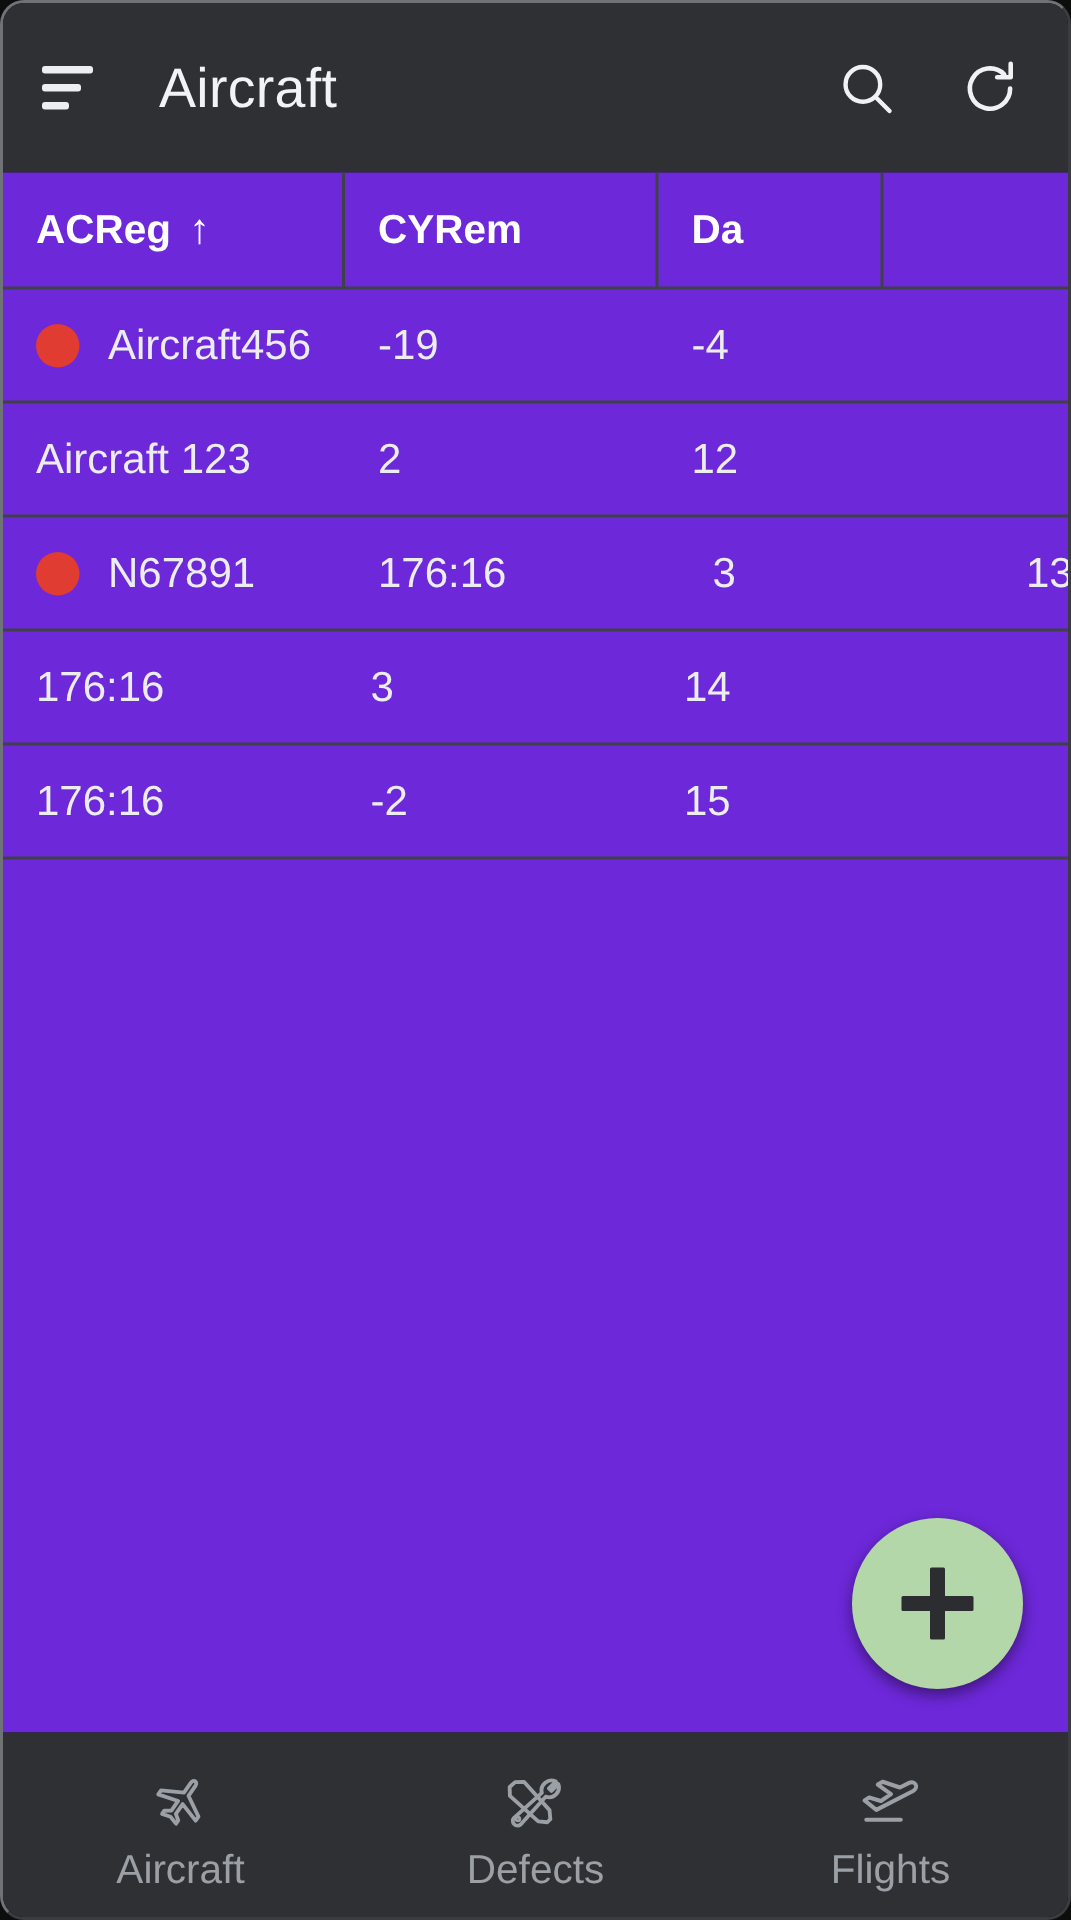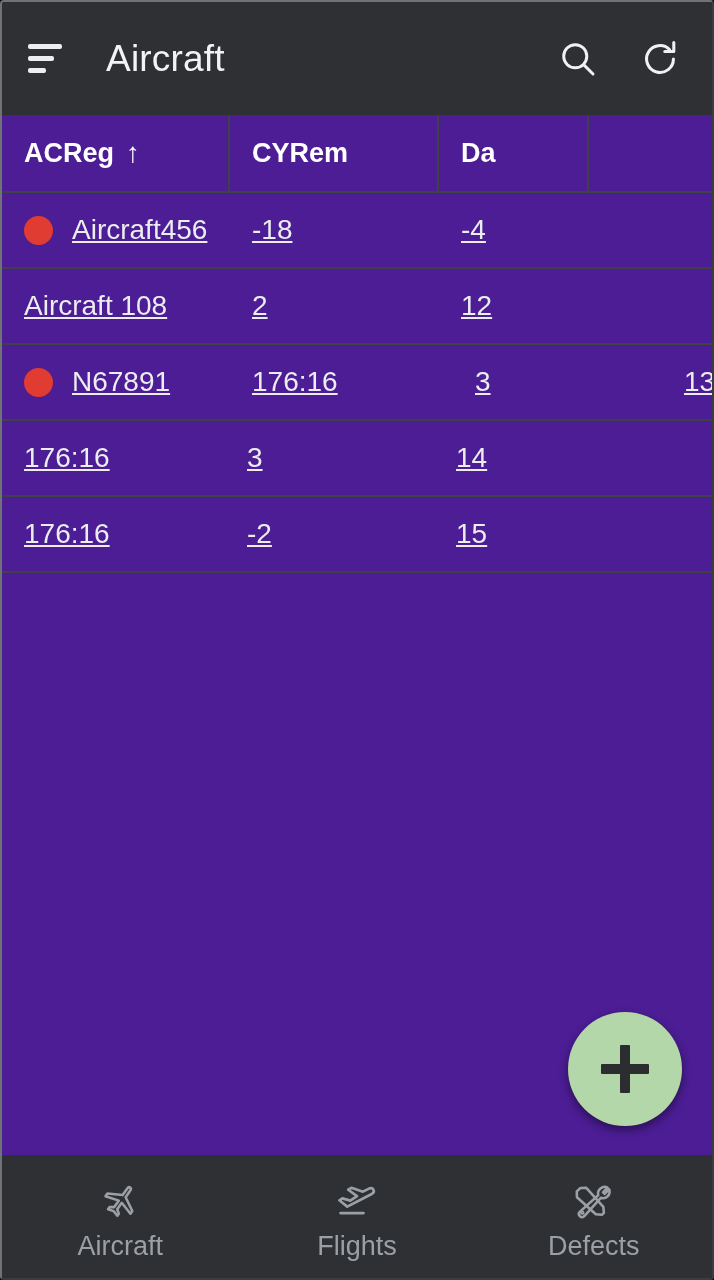"Aircraft" #phone { border-radius: 4px -> 16px }
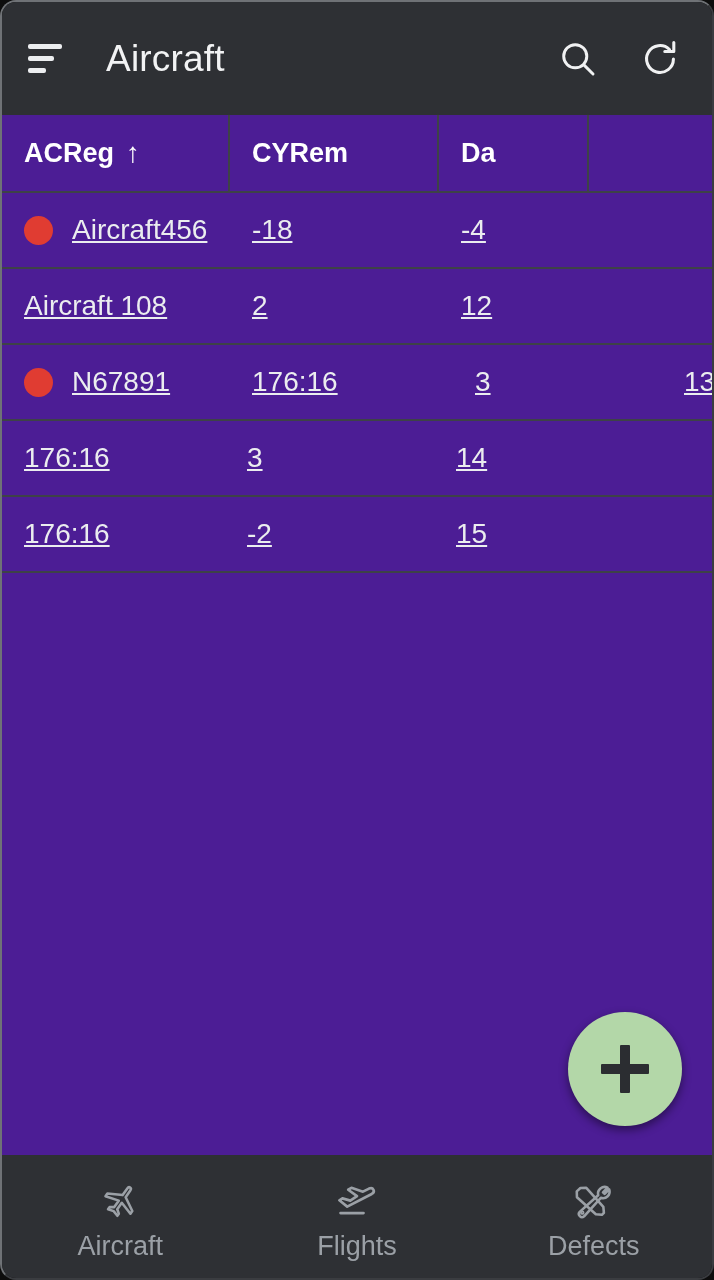"ACReg" #table { background: #4c1d95 -> #6d28d9 }
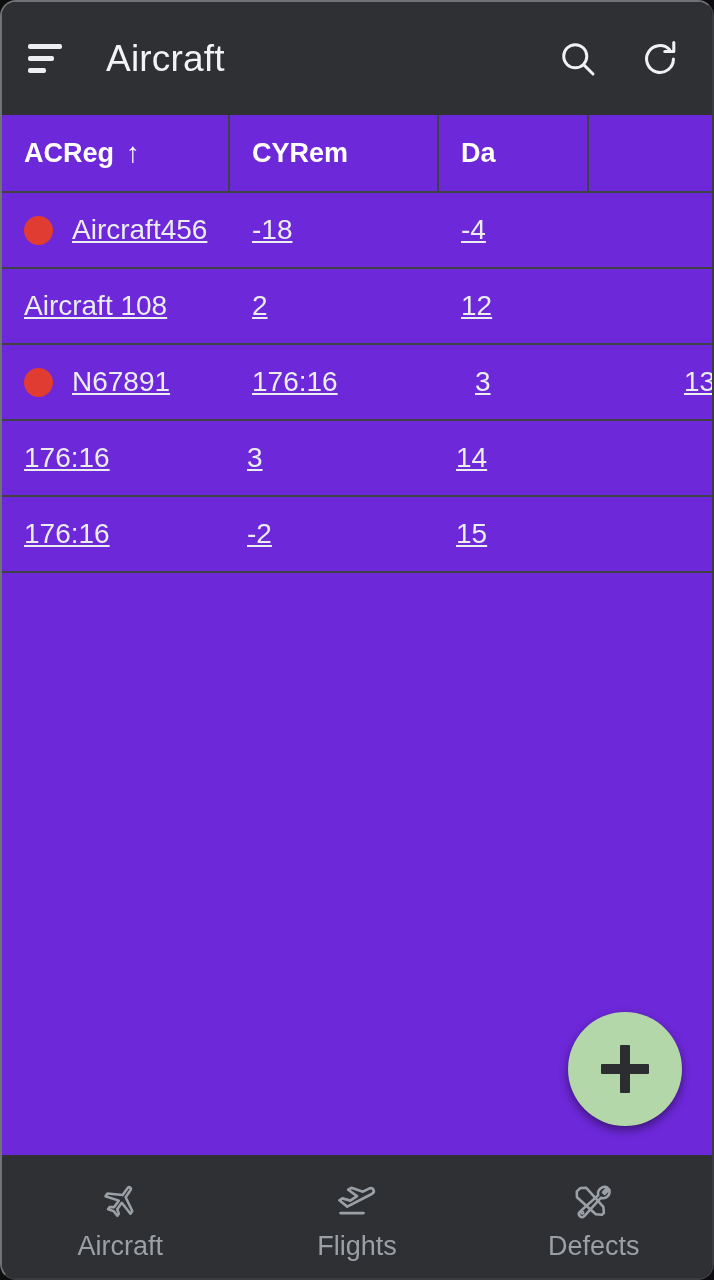"Aircraft456" .td { text-decoration: underline -> none }
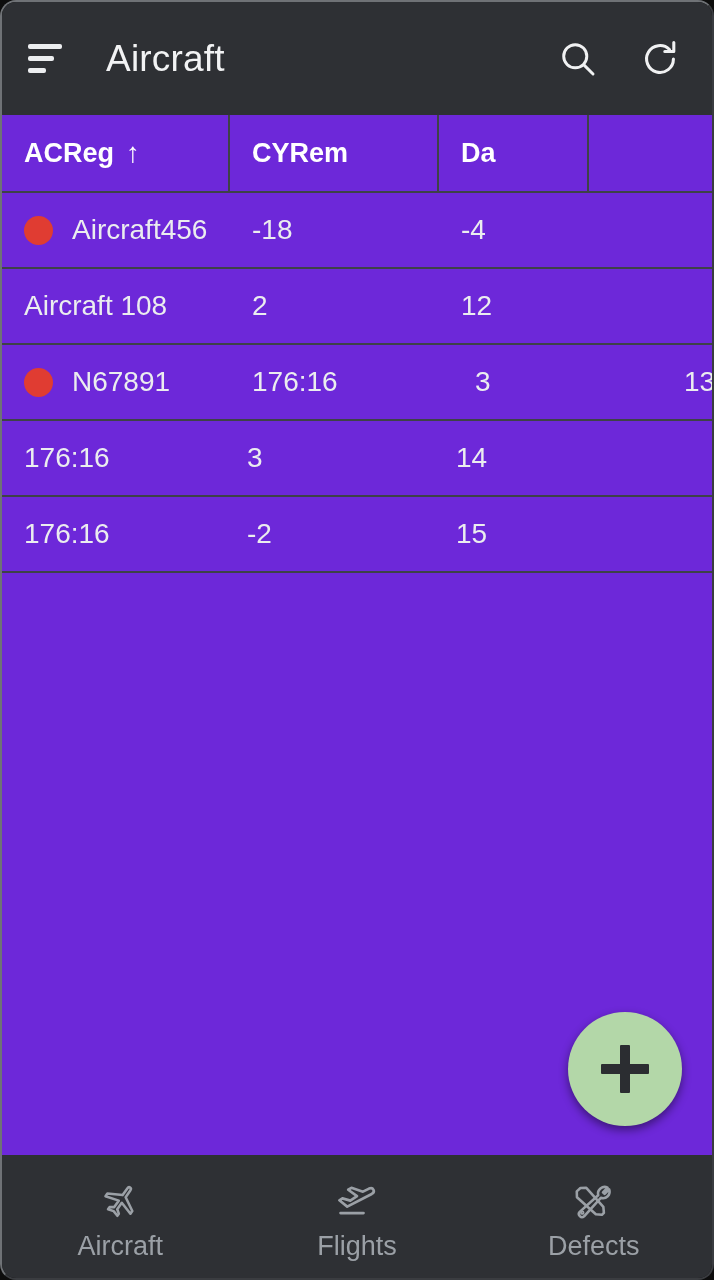"-18" div.td { text: -18 -> -19 }
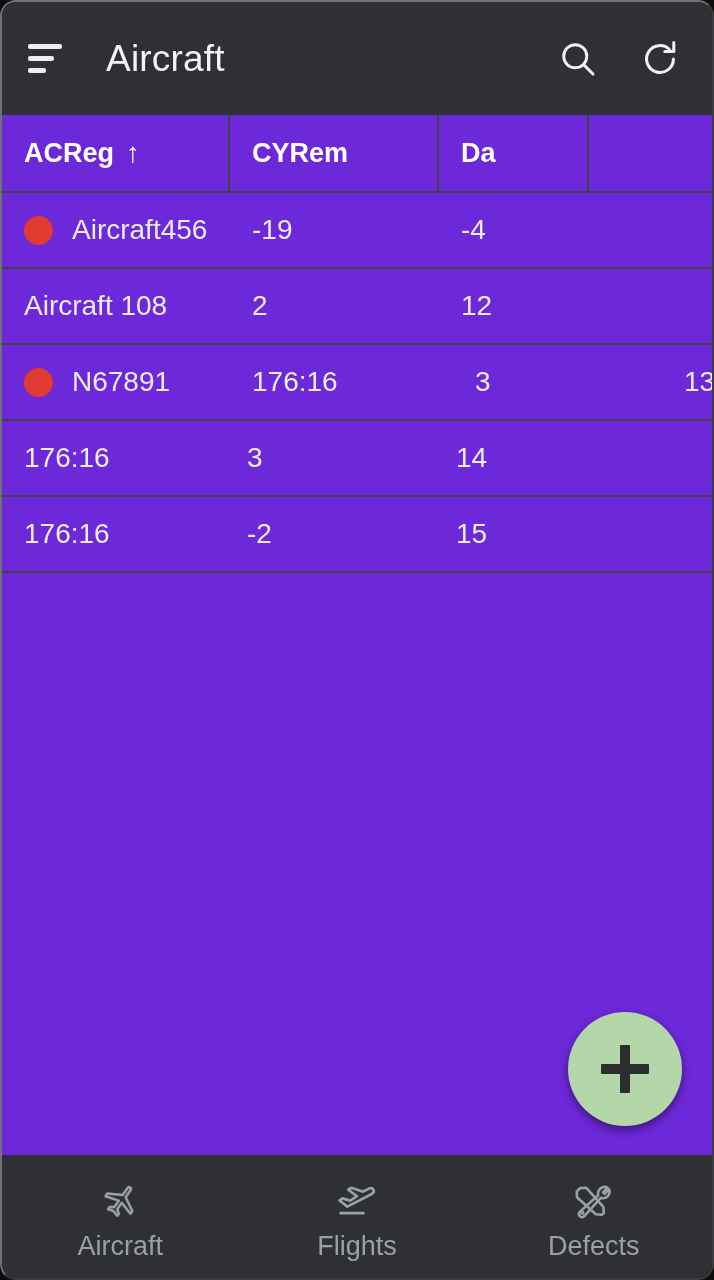"Aircraft 108" span { text: 108 -> 123 }
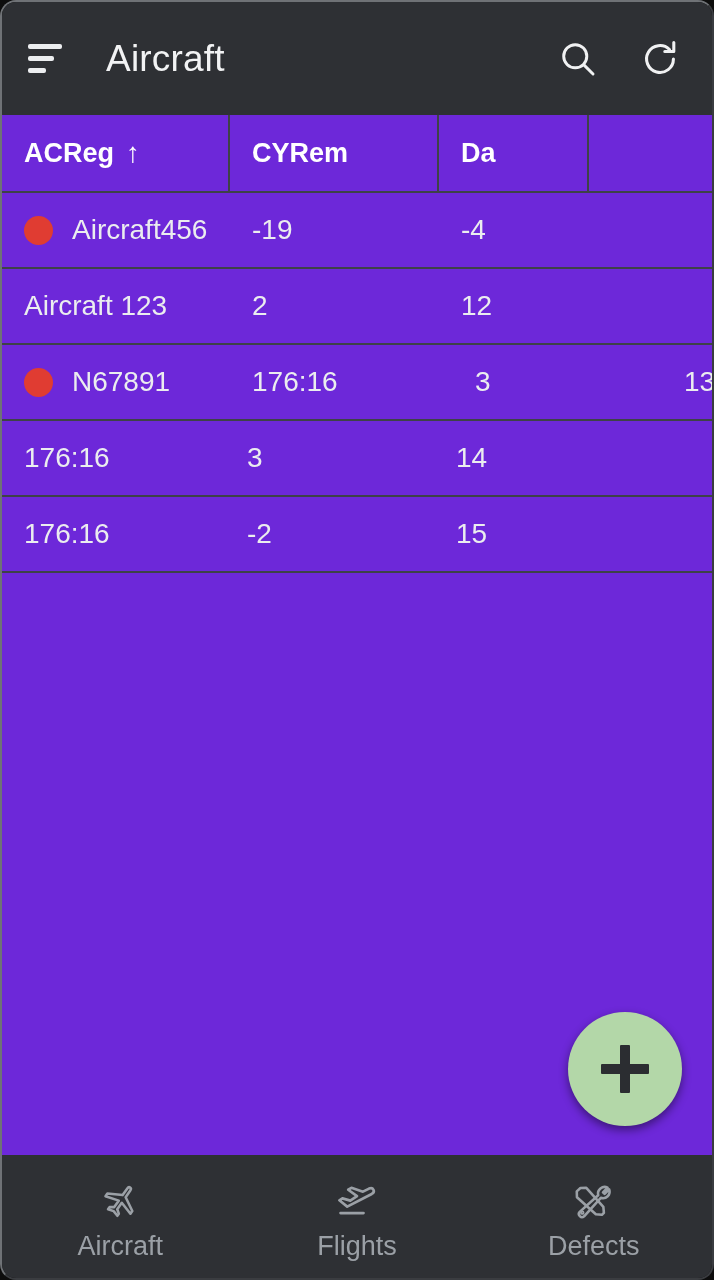"Flights" div.navitem { order: before "Defects" -> after "Defects" }
